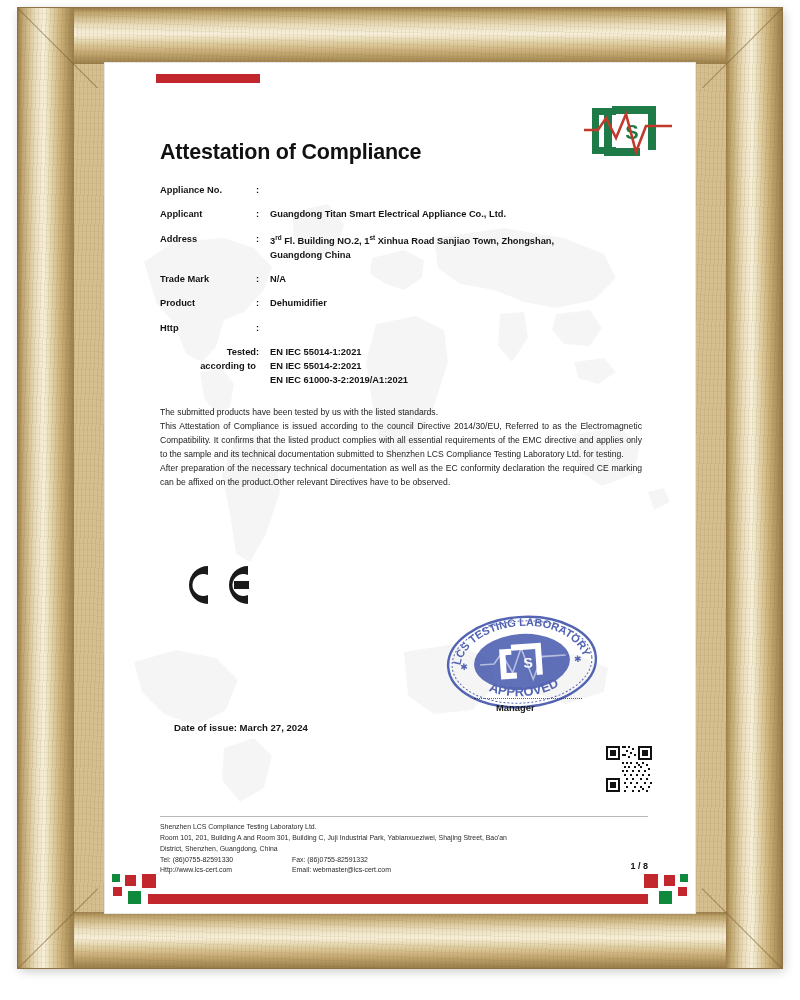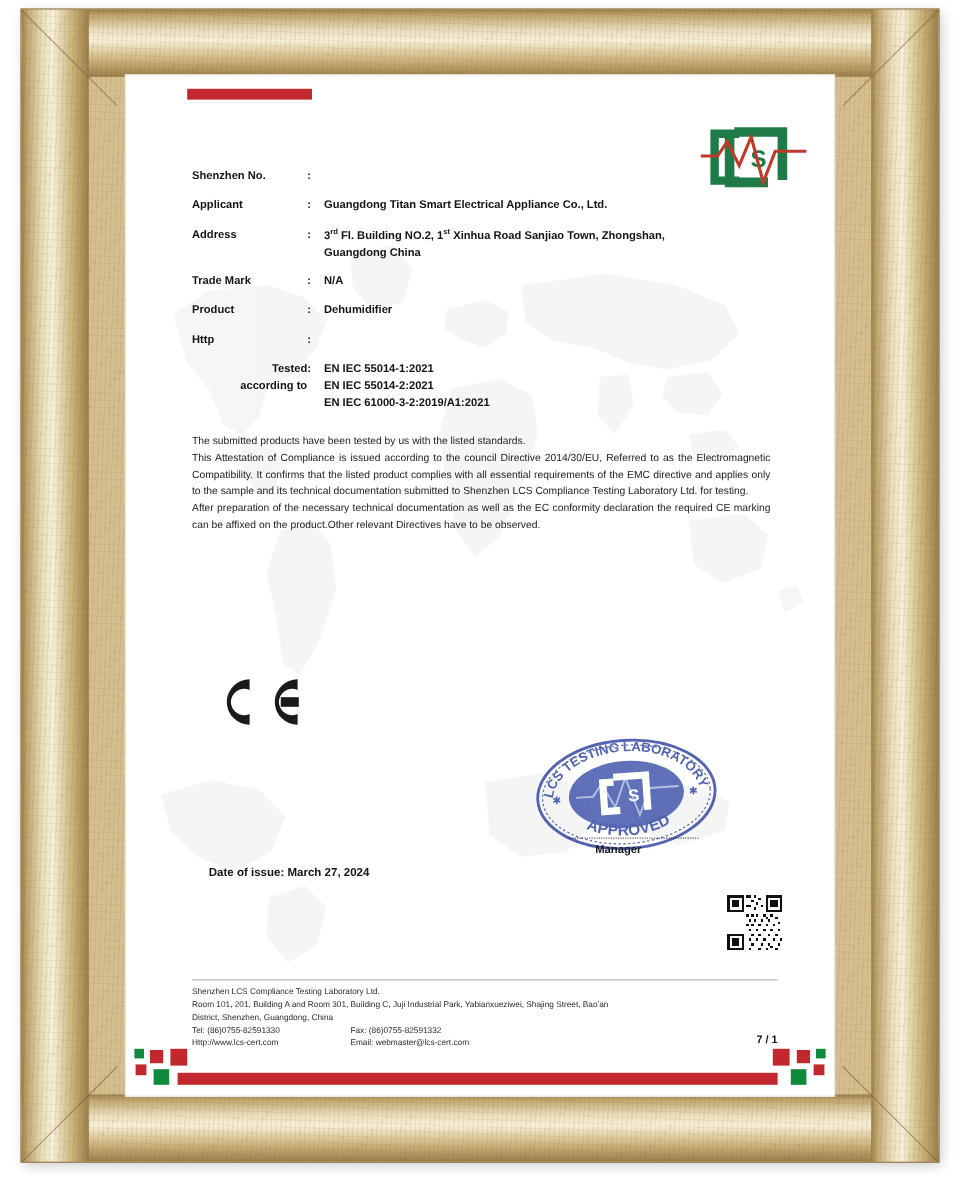"Attestation of Compliance" div { html: none -> <div>Attestation of Compliance</div> }
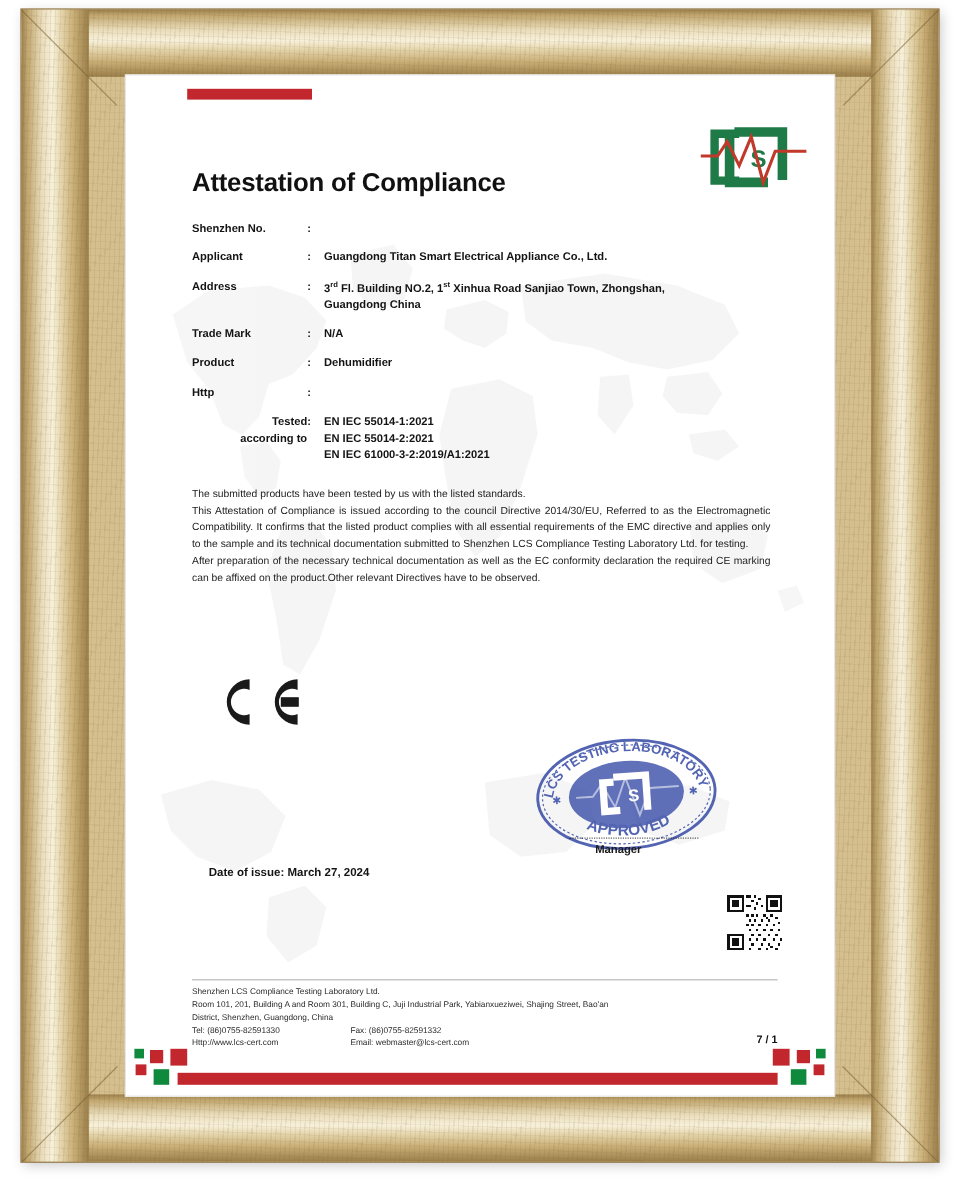"Shenzhen No." div.field-label { text: Shenzhen -> Appliance }
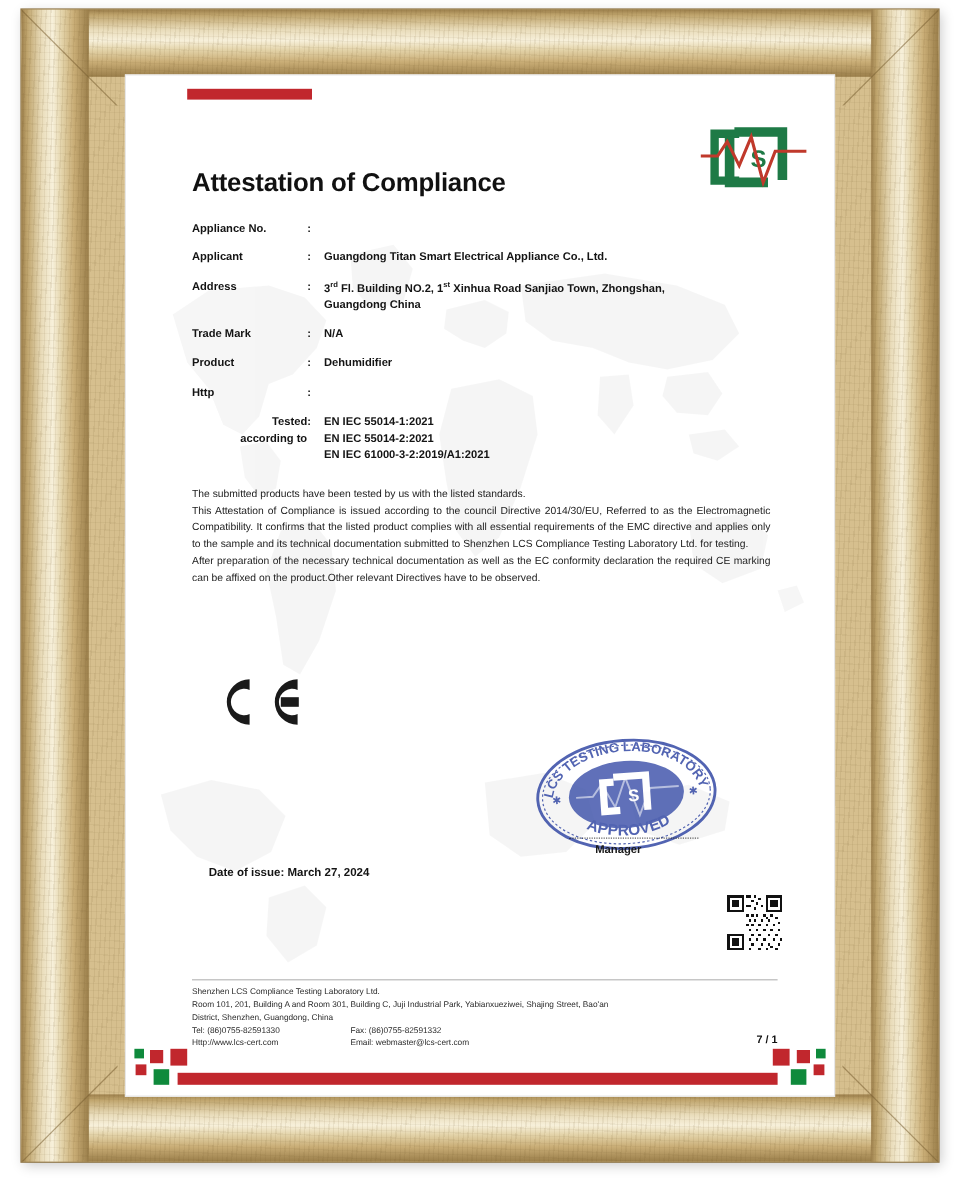"7 / 1" div { text: 7 / 1 -> 1 / 8 }
